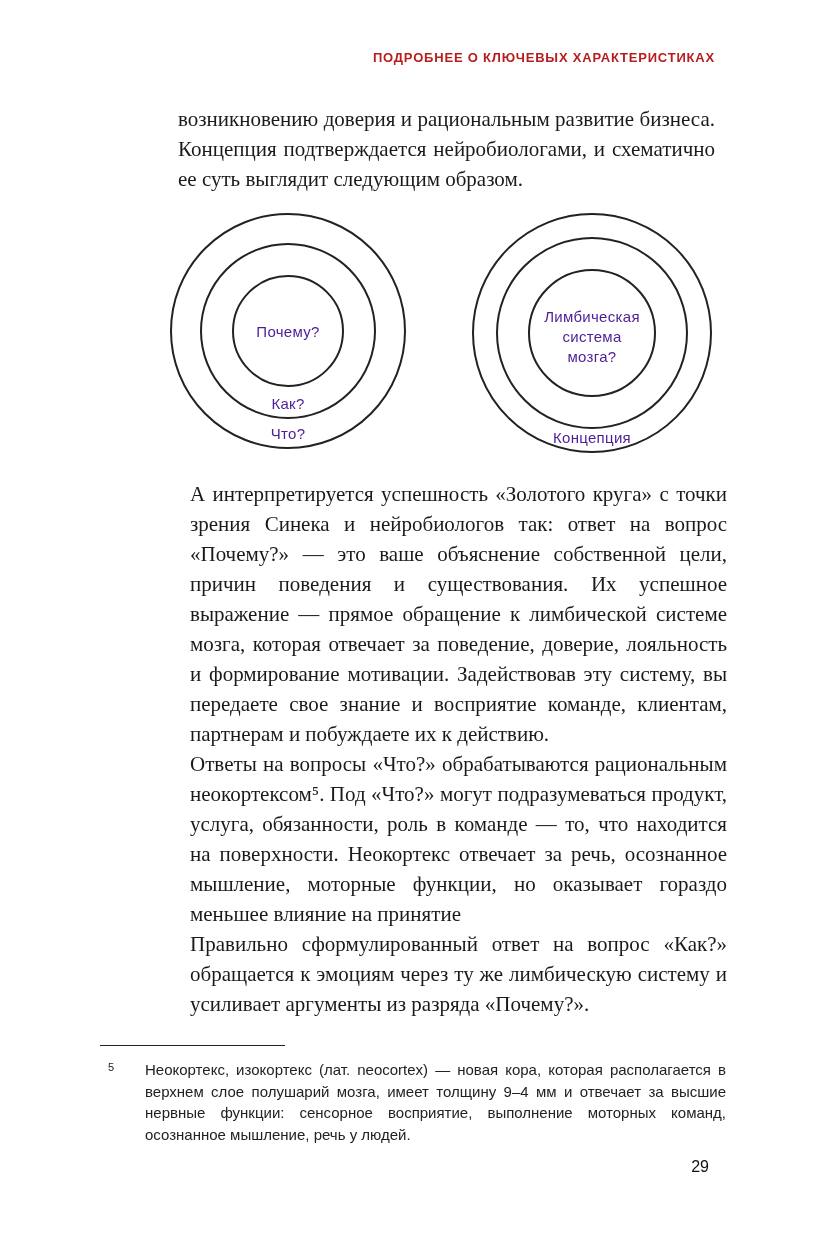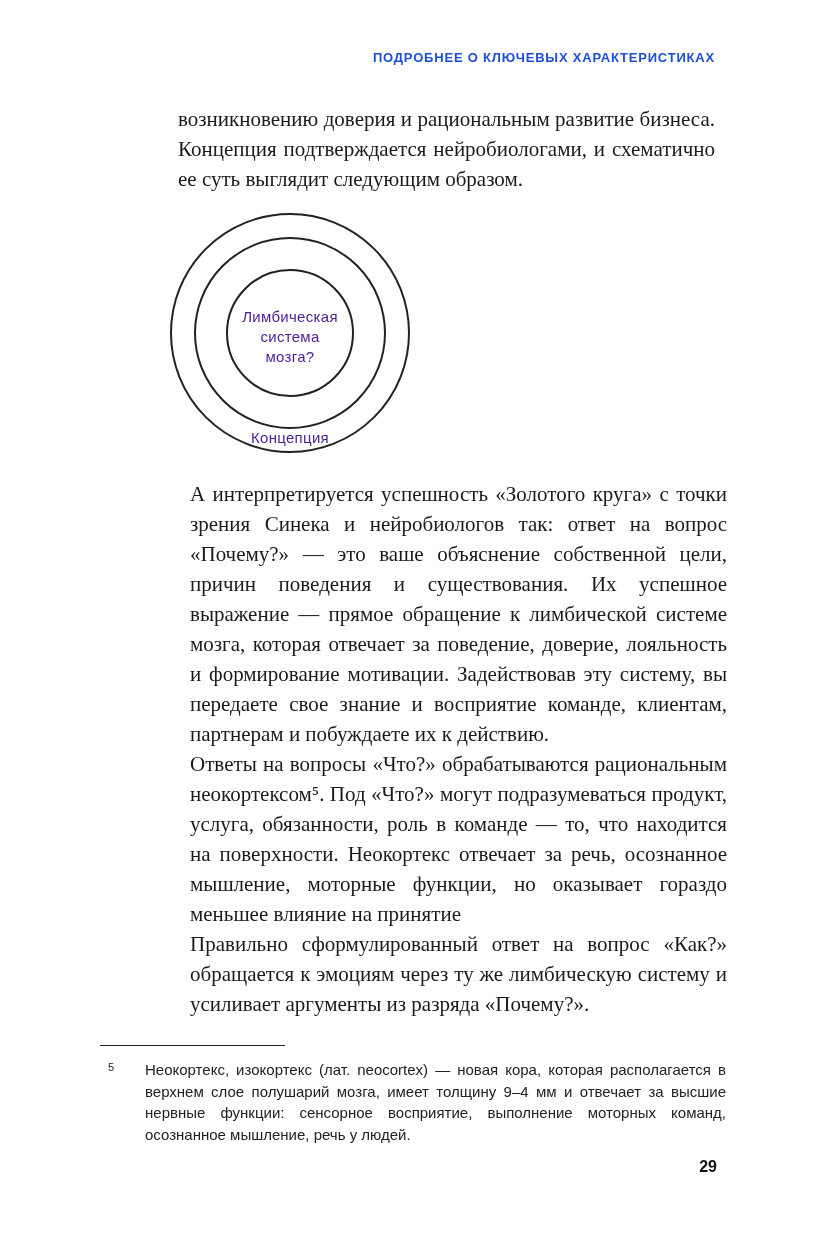"ПОДРОБНЕЕ О КЛЮЧЕВЫХ ХАРАКТЕРИСТИКАХ" .running-header { color: #1d4ed8 -> #b91c1c }
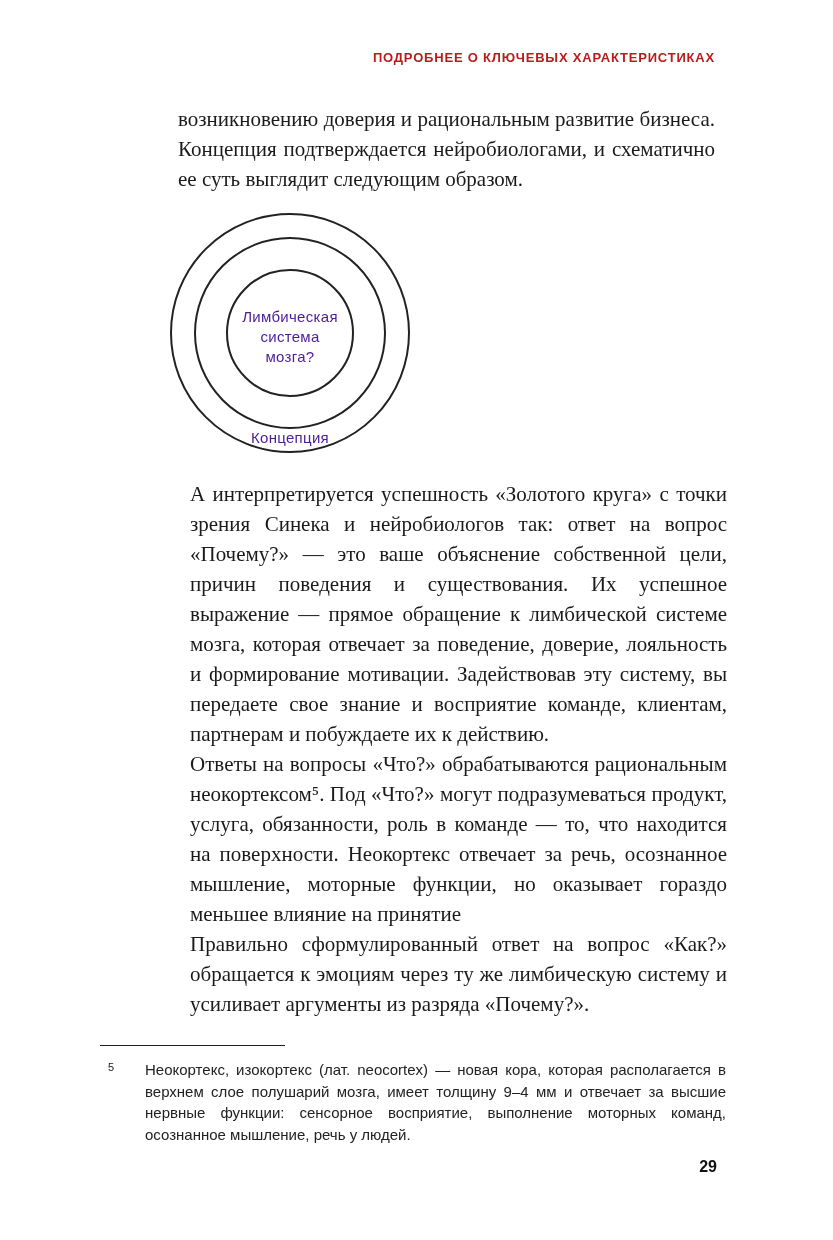"Почему?" div.diagram { html: none -> <div> <div></div> <div></div> <div></div> <div>Почему?</div> <div>Как?</div> <div>Что?</div> </div> }
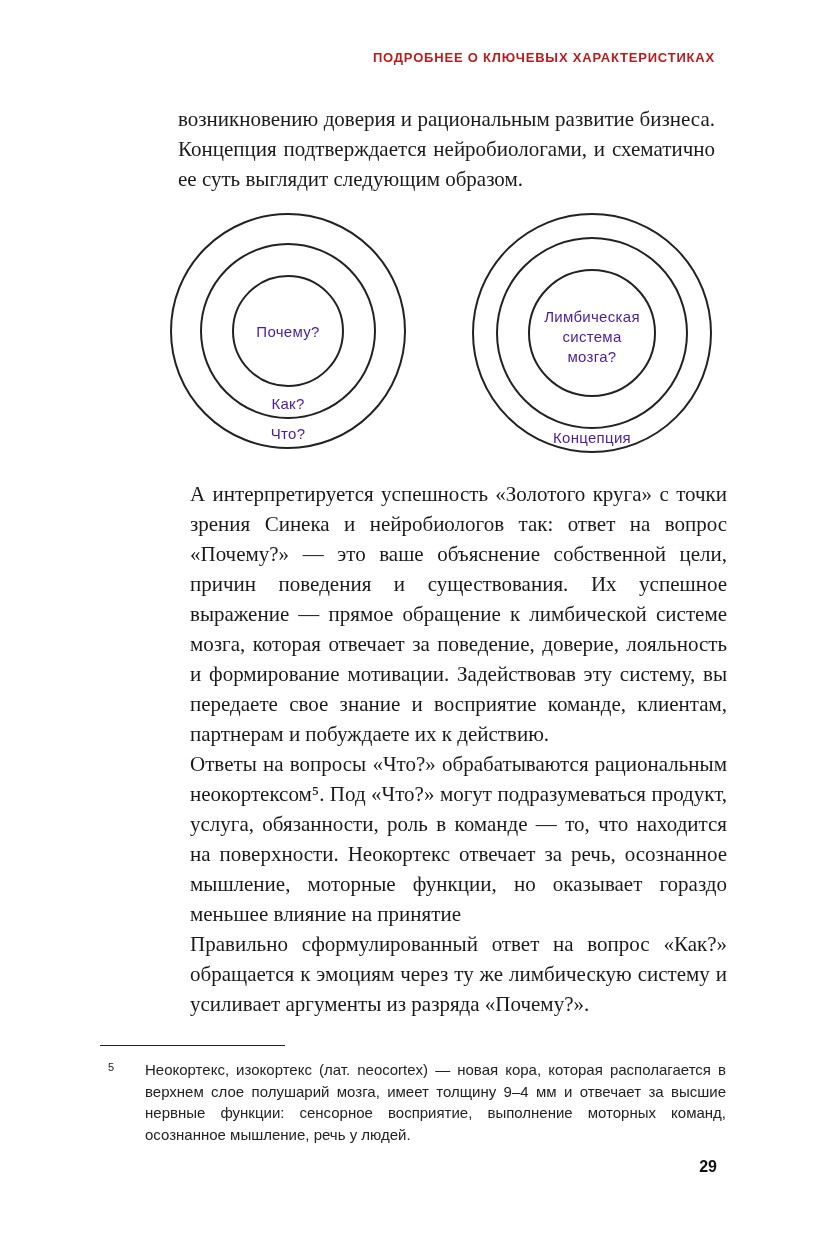"29" .page-number { font-weight: 700 -> 400; right: 116px -> 124px }
